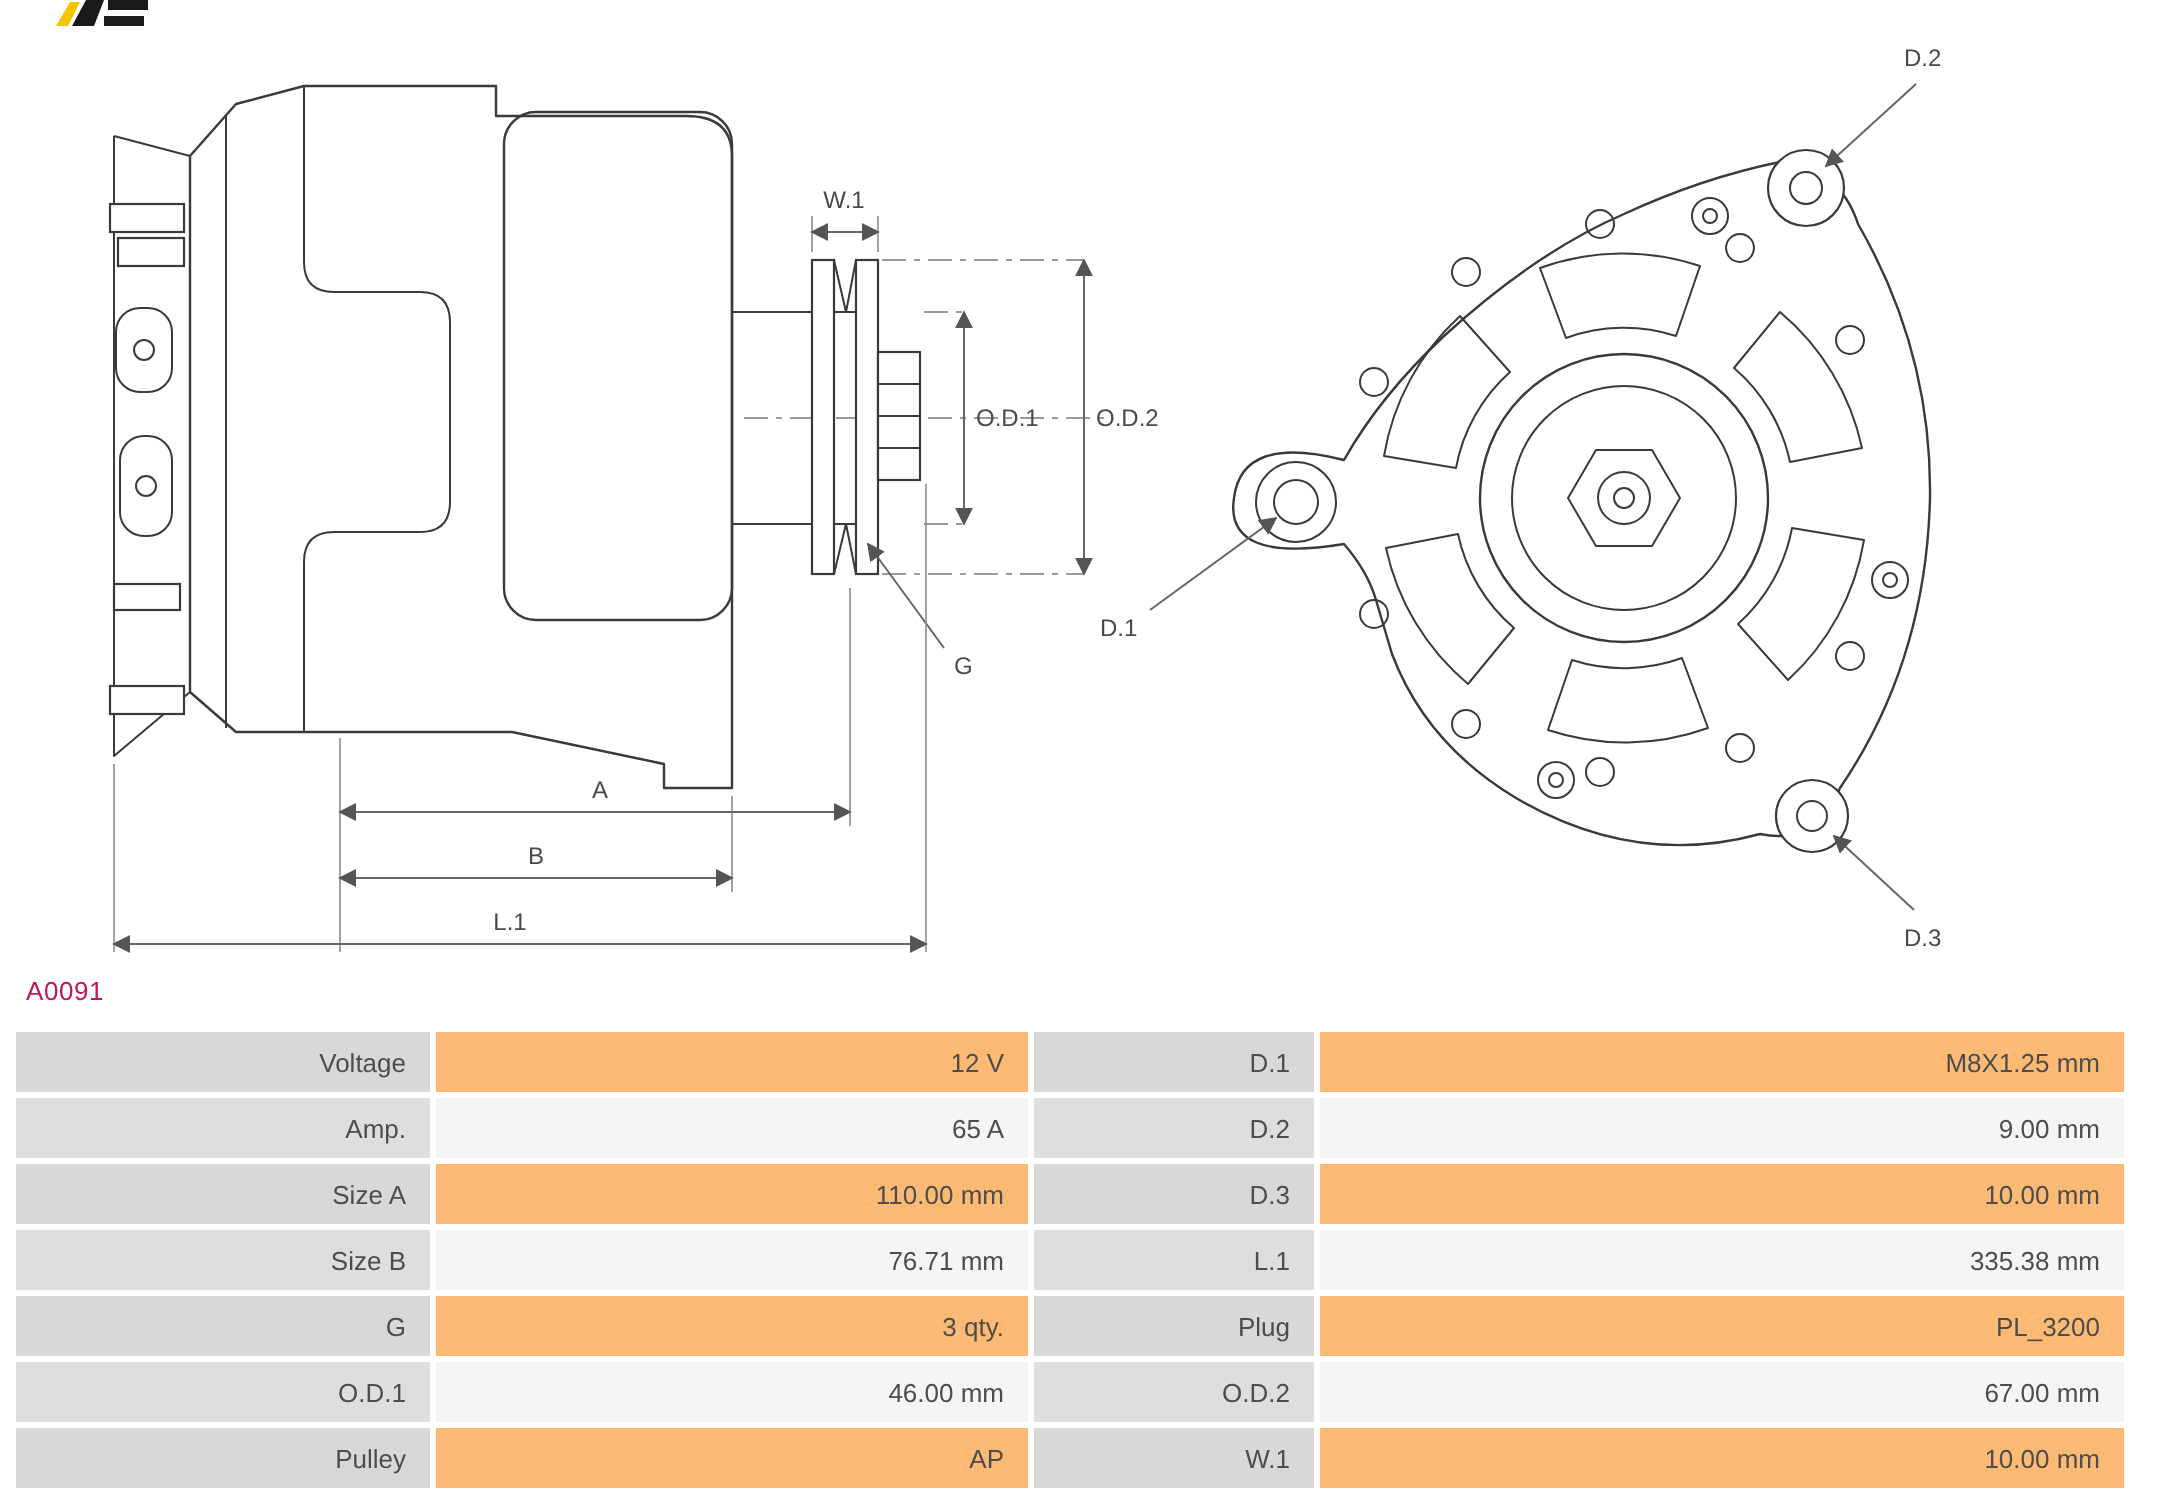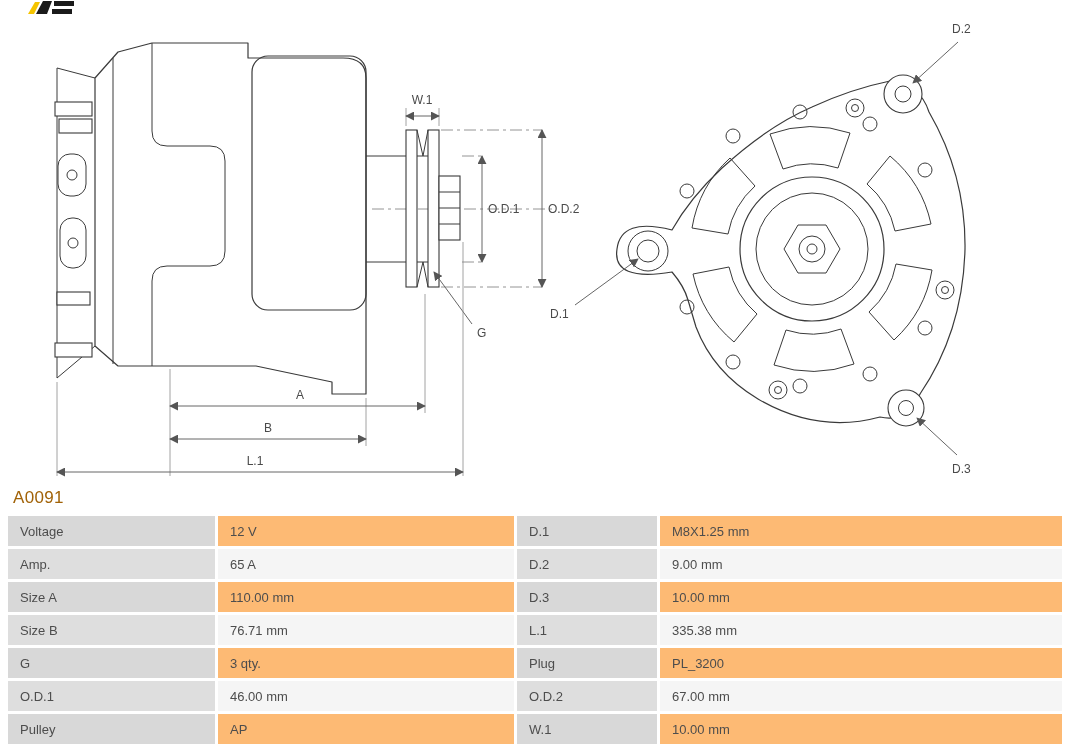"A0091" .part-number { color: #a16207 -> #be185d; font-size: 17px -> 13px }
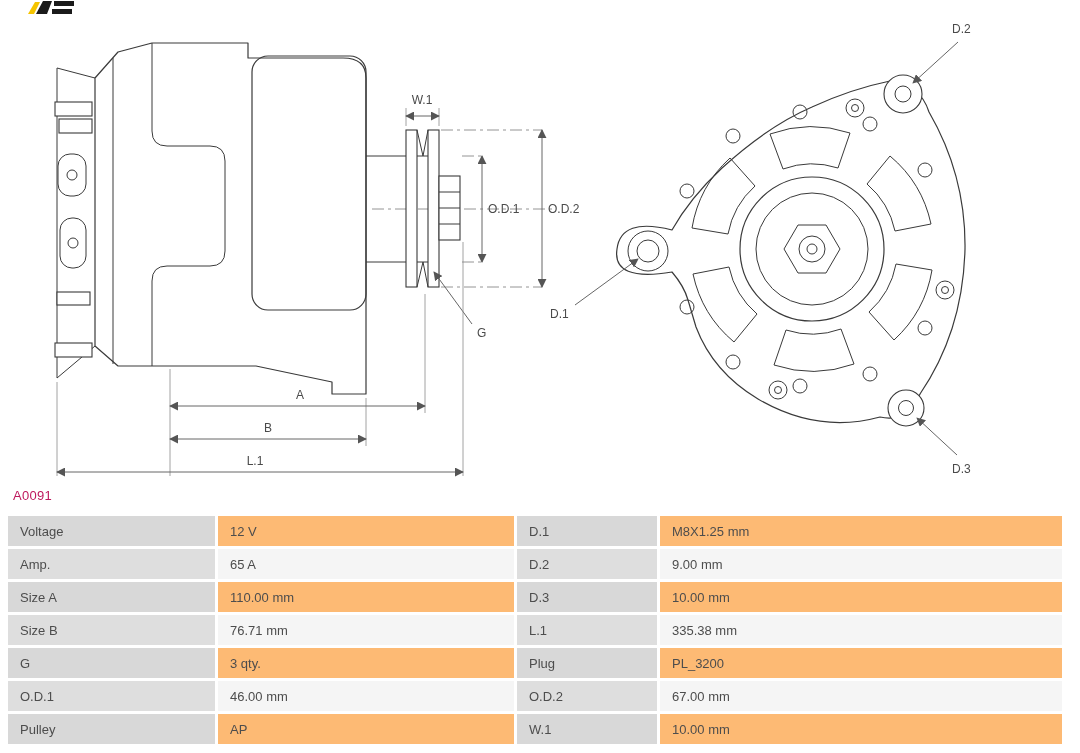"Voltage" table.spec td { text-align: none -> right }
